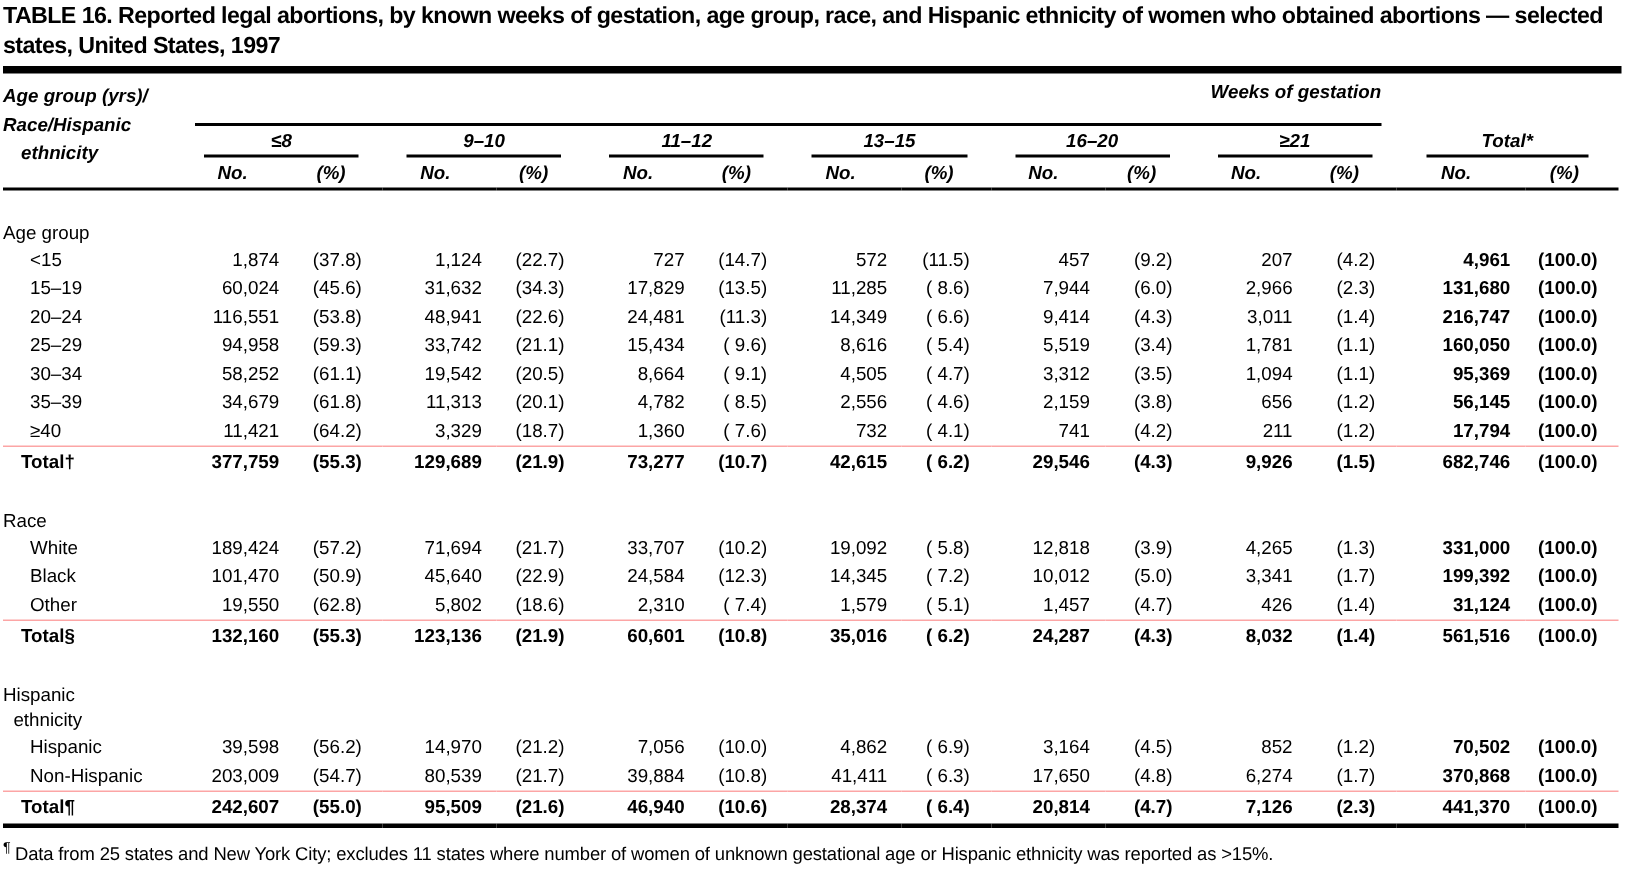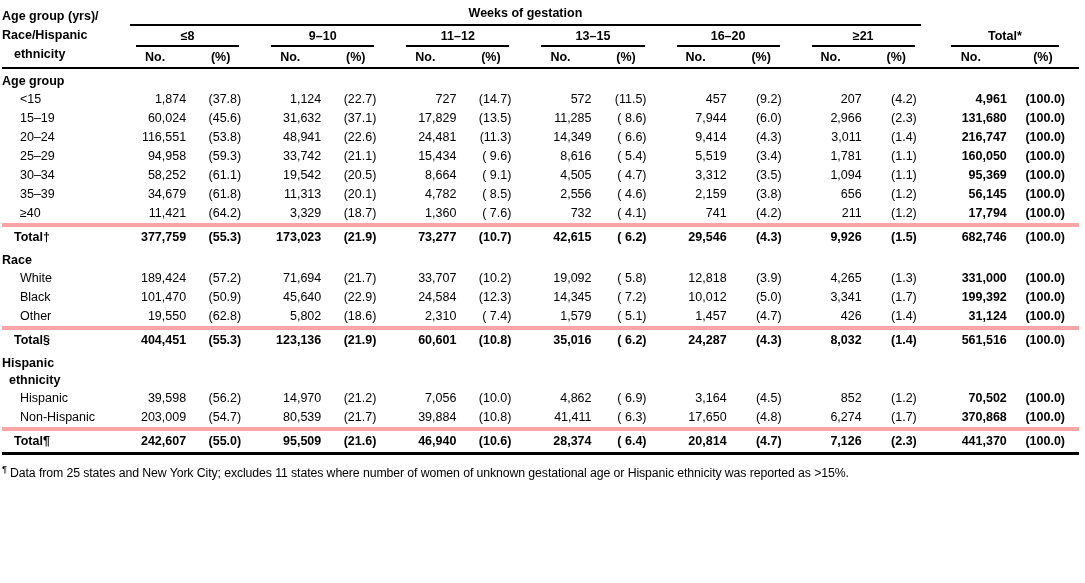"TABLE 16. Reported legal abortions," div.title { html: none -> <div>TABLE 16. Reported legal abortions, by known weeks of gestation, age group, race, and Hispanic ethnicity of women who obtained abortions — selected states, United States, 1997</div> }
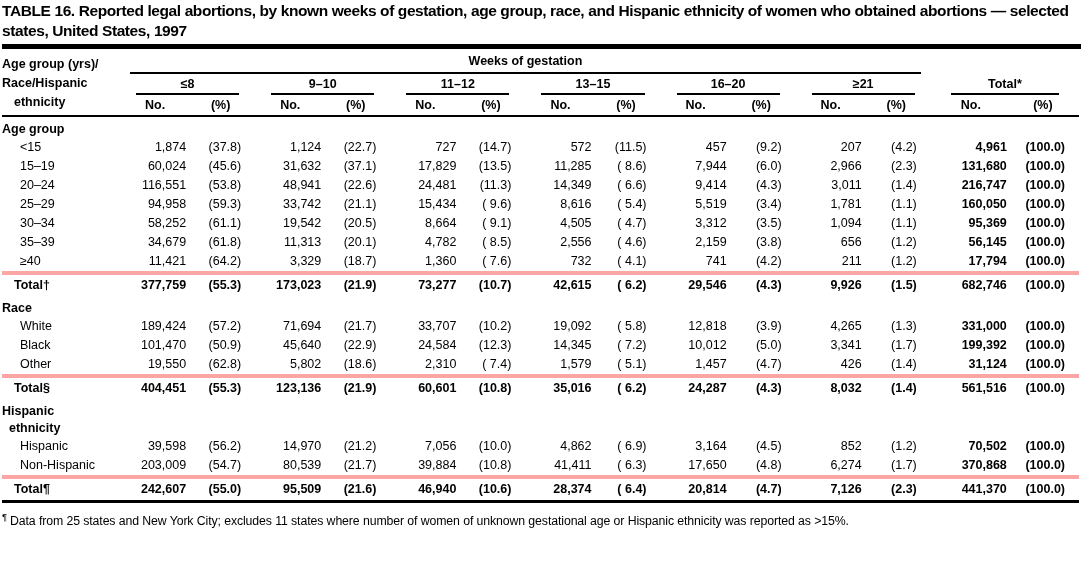"Age group (yrs)/" thead th { font-style: none -> italic }
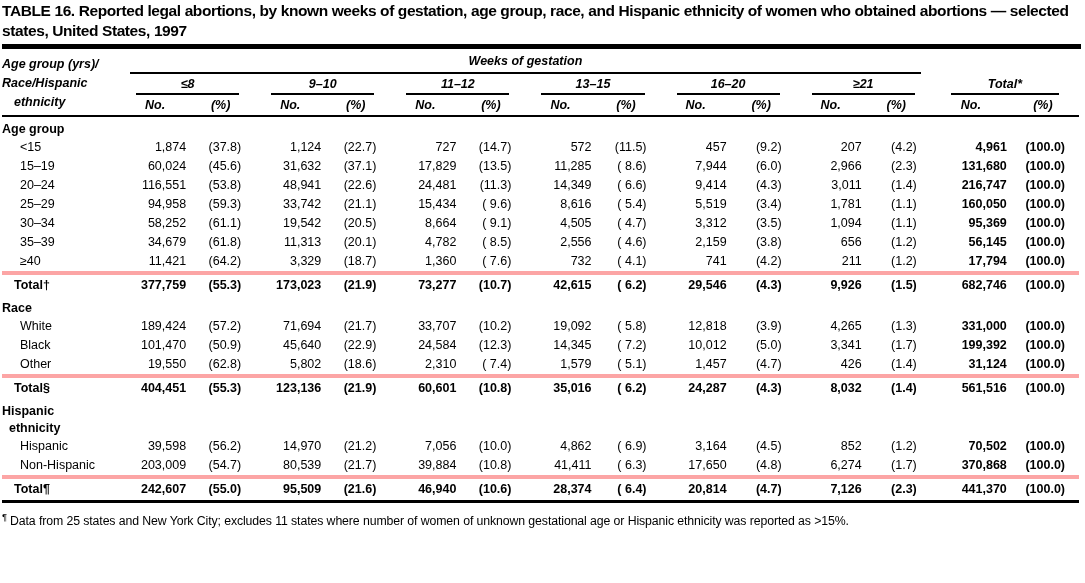"Weeks of gestation" .gest-line { padding-bottom: 4px -> 14px; text-align: center -> right }
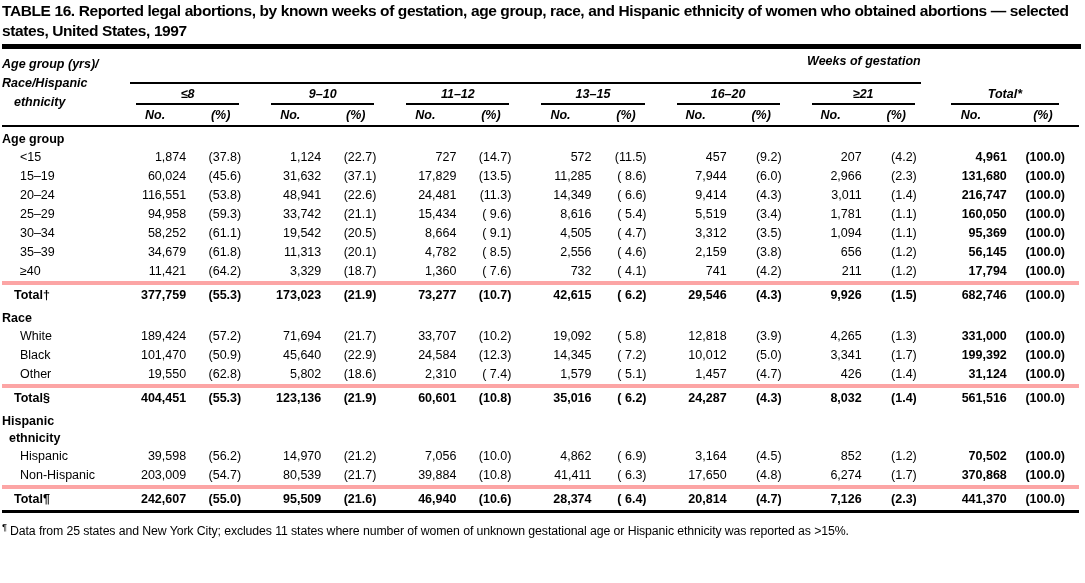"Age group" .section-label { font-weight: 700 -> 400; padding-top: 4px -> 20px }
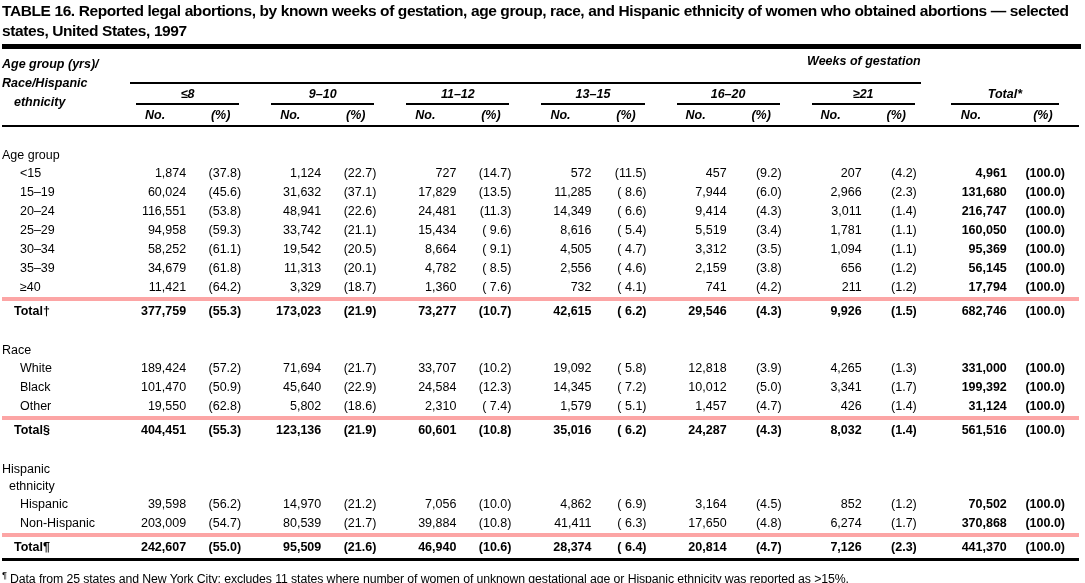"(37.1)" td.pct { text: 37.1 -> 34.3 }
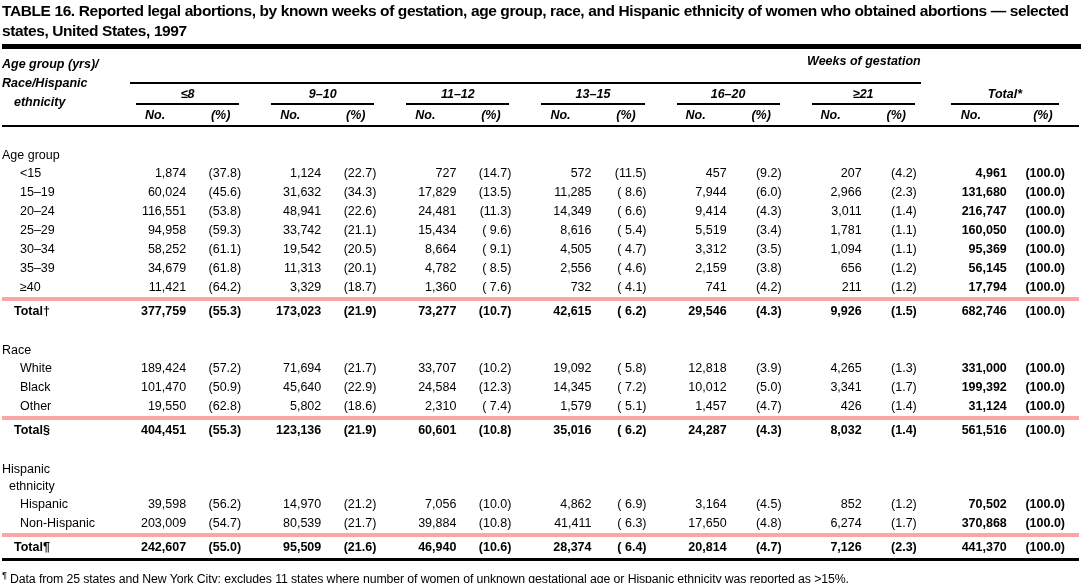"Total†" tr.total-row td { border-top: 4px solid #fca5a5 -> 1px solid #fca5a5 }
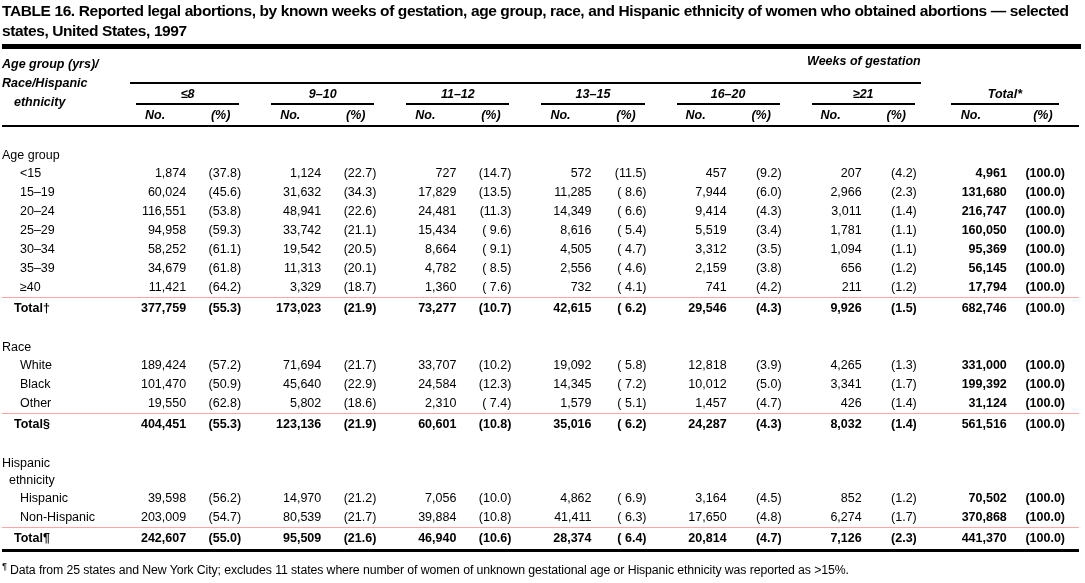"173,023" td.num { text: 173,023 -> 129,689 }
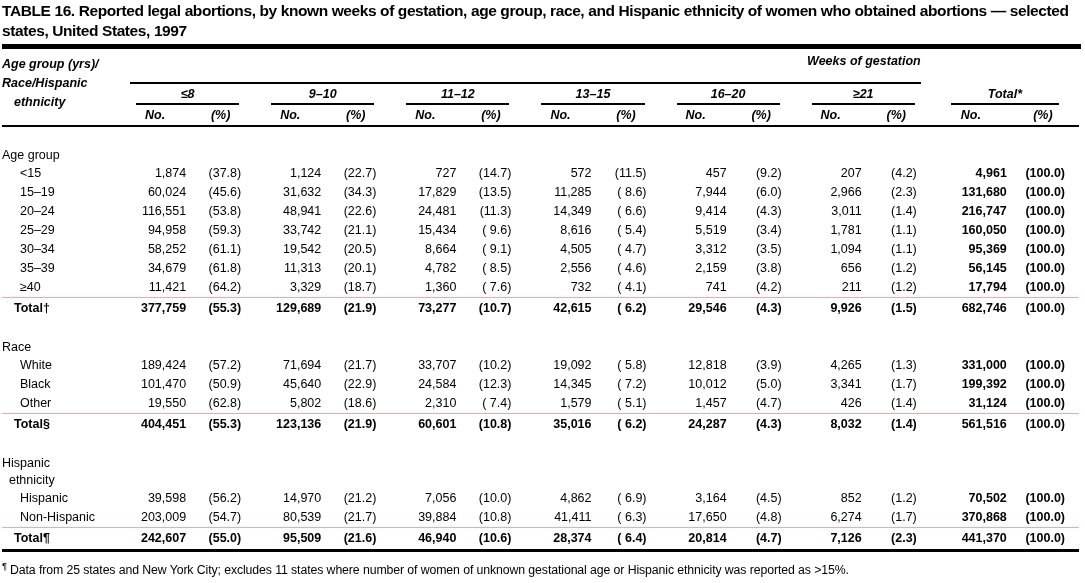"404,451" td.num { text: 404,451 -> 132,160 }
